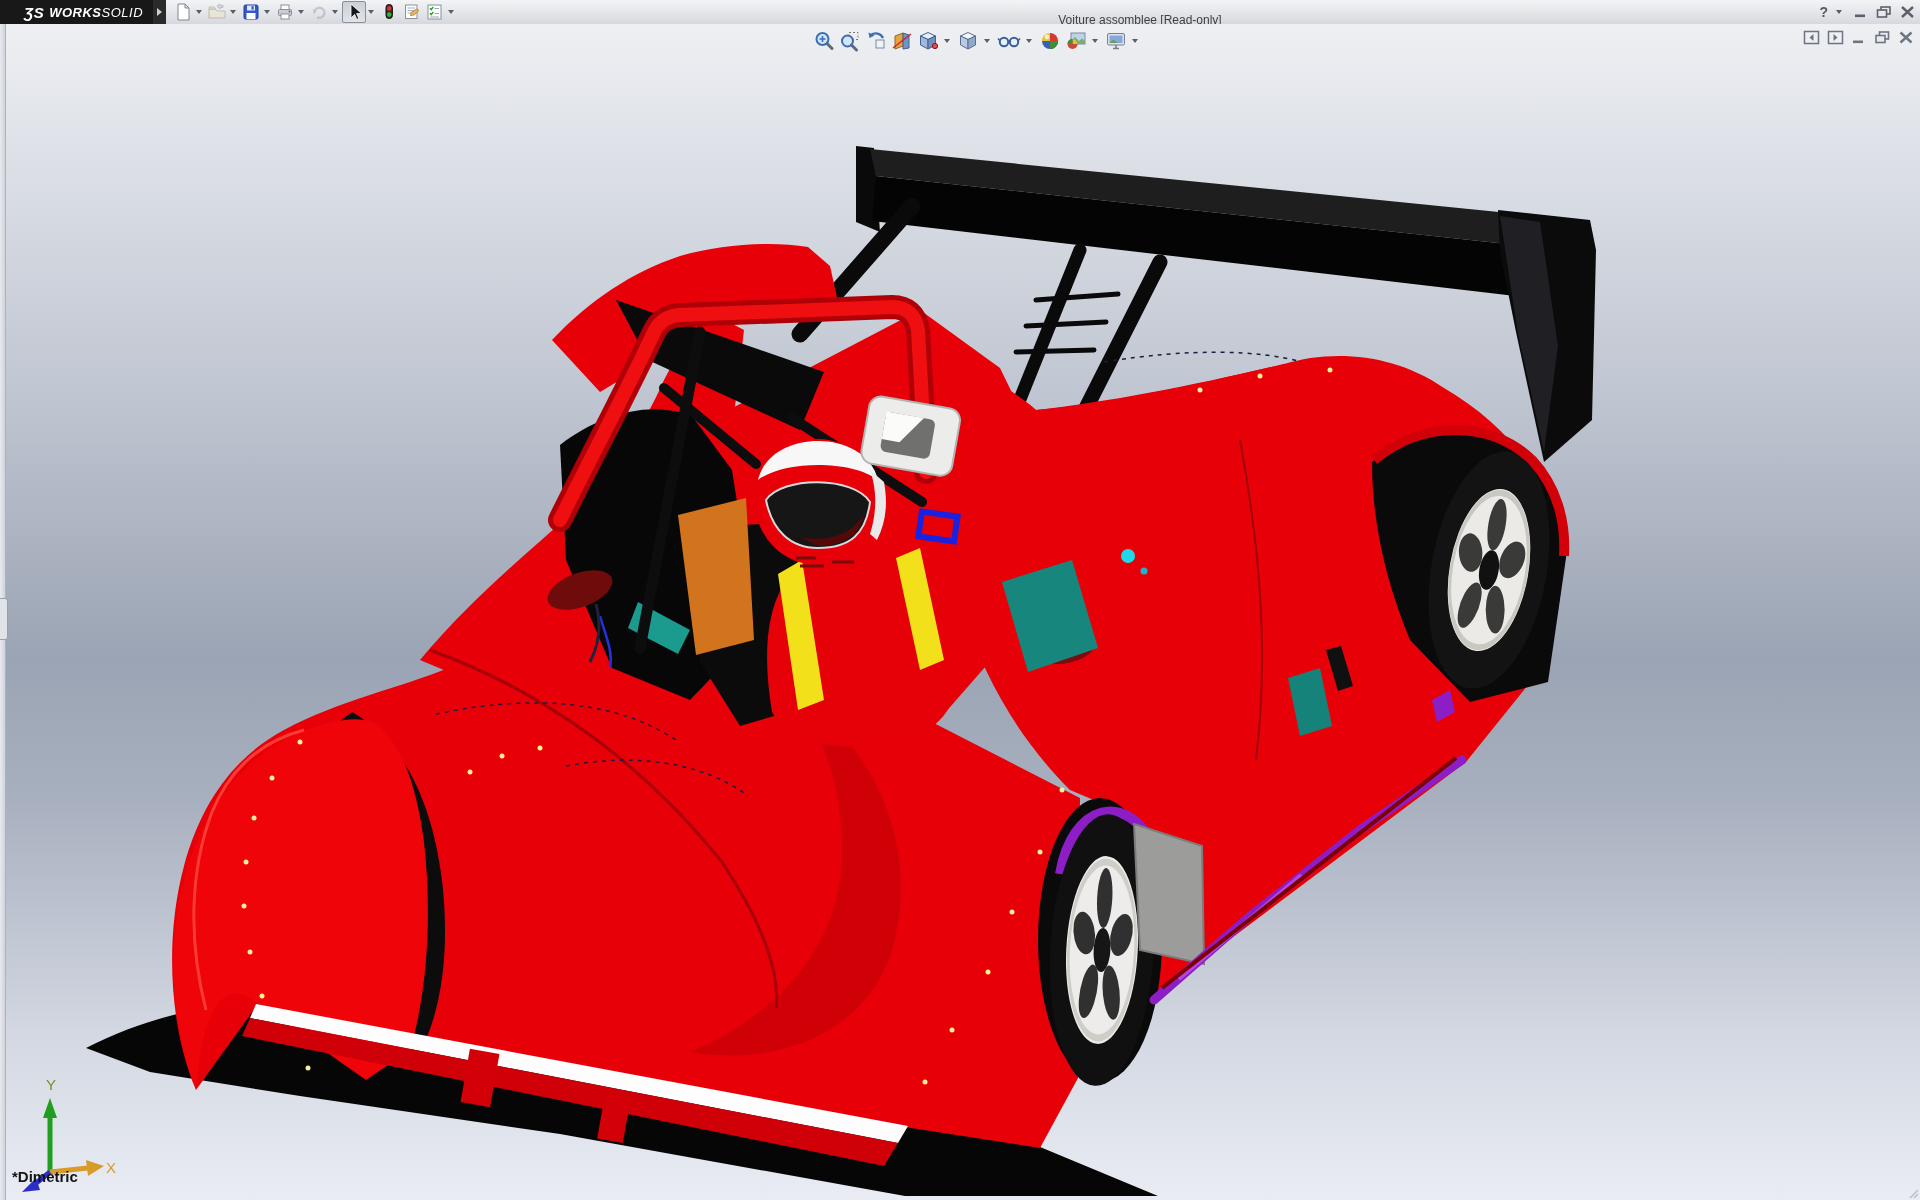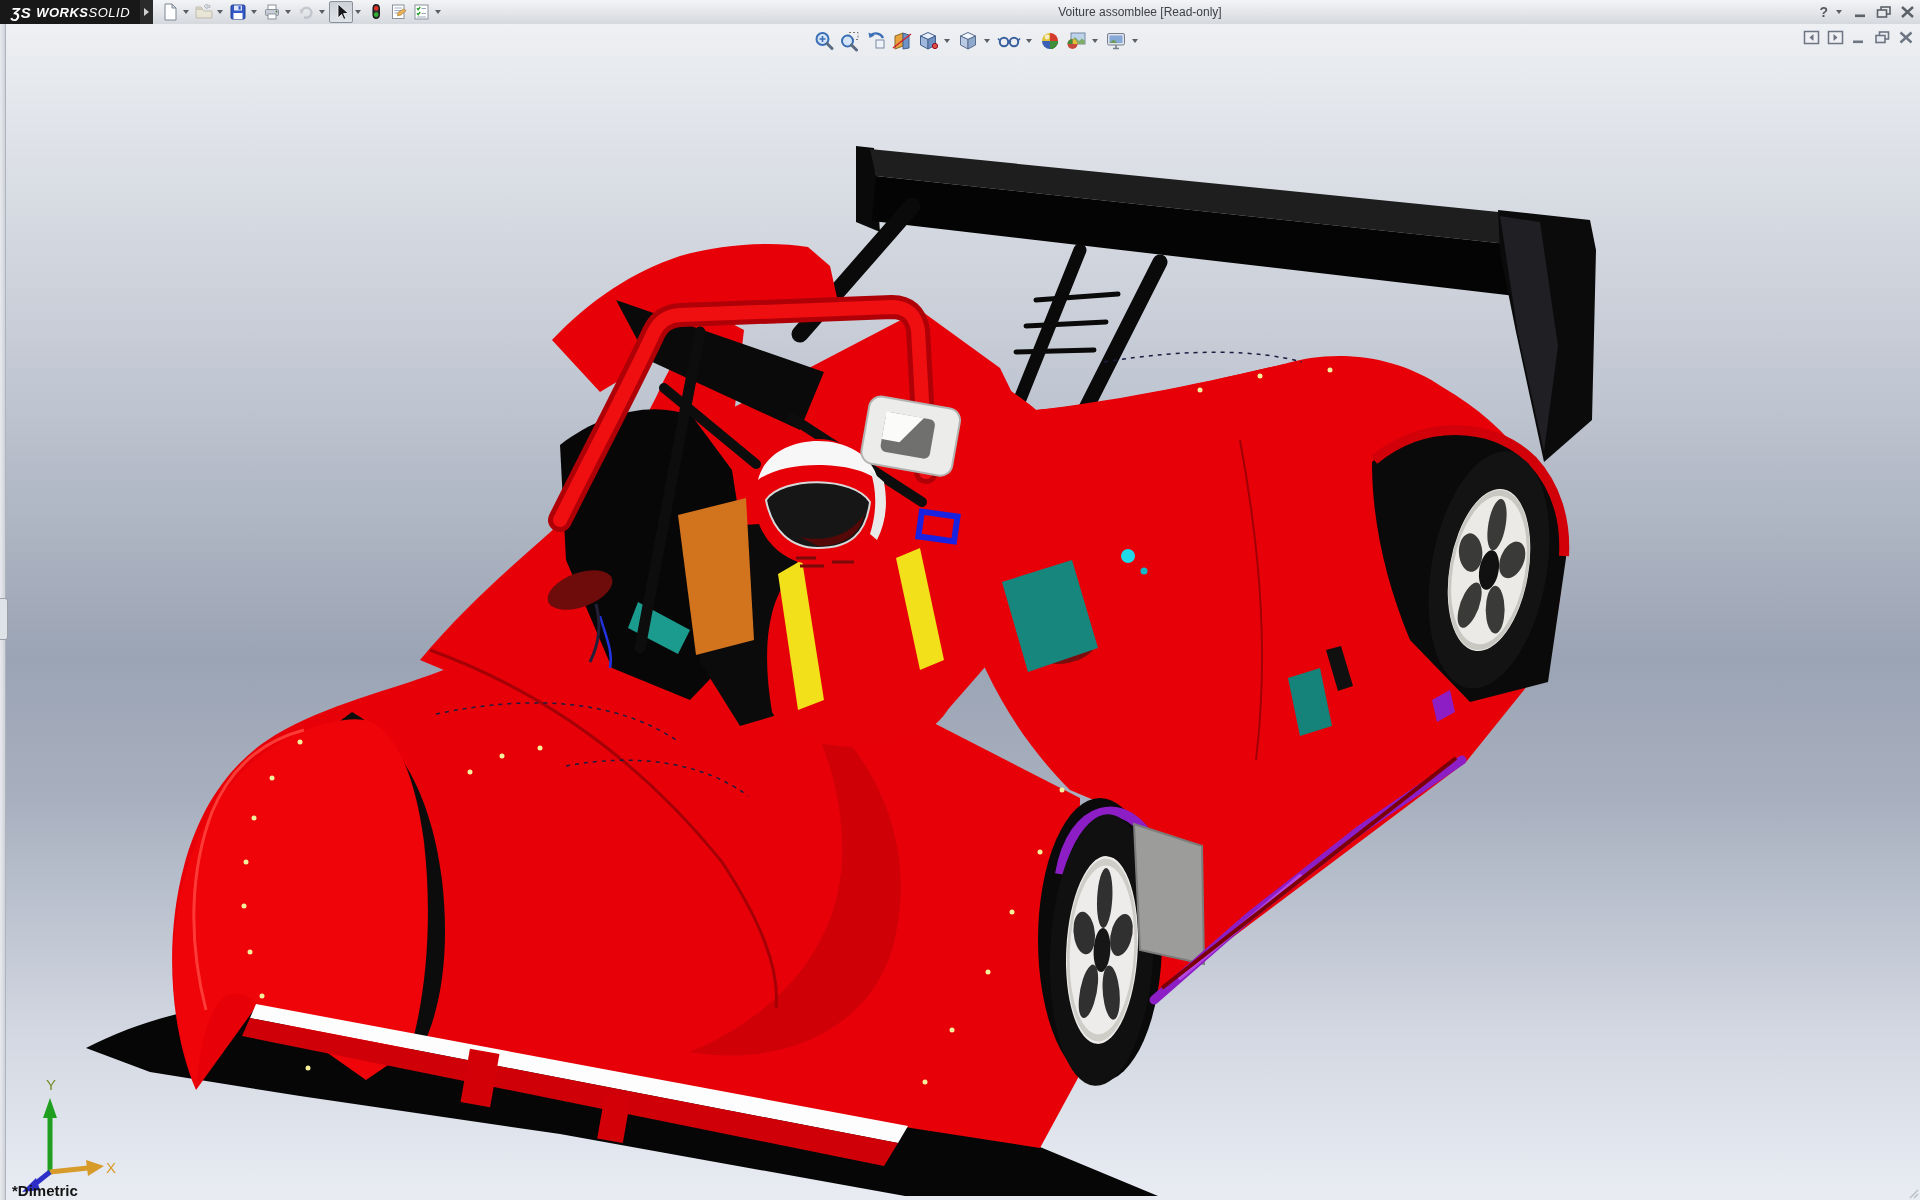"ƷS" #logo { padding: 0 10px 0 11px -> 0 10px 0 24px }
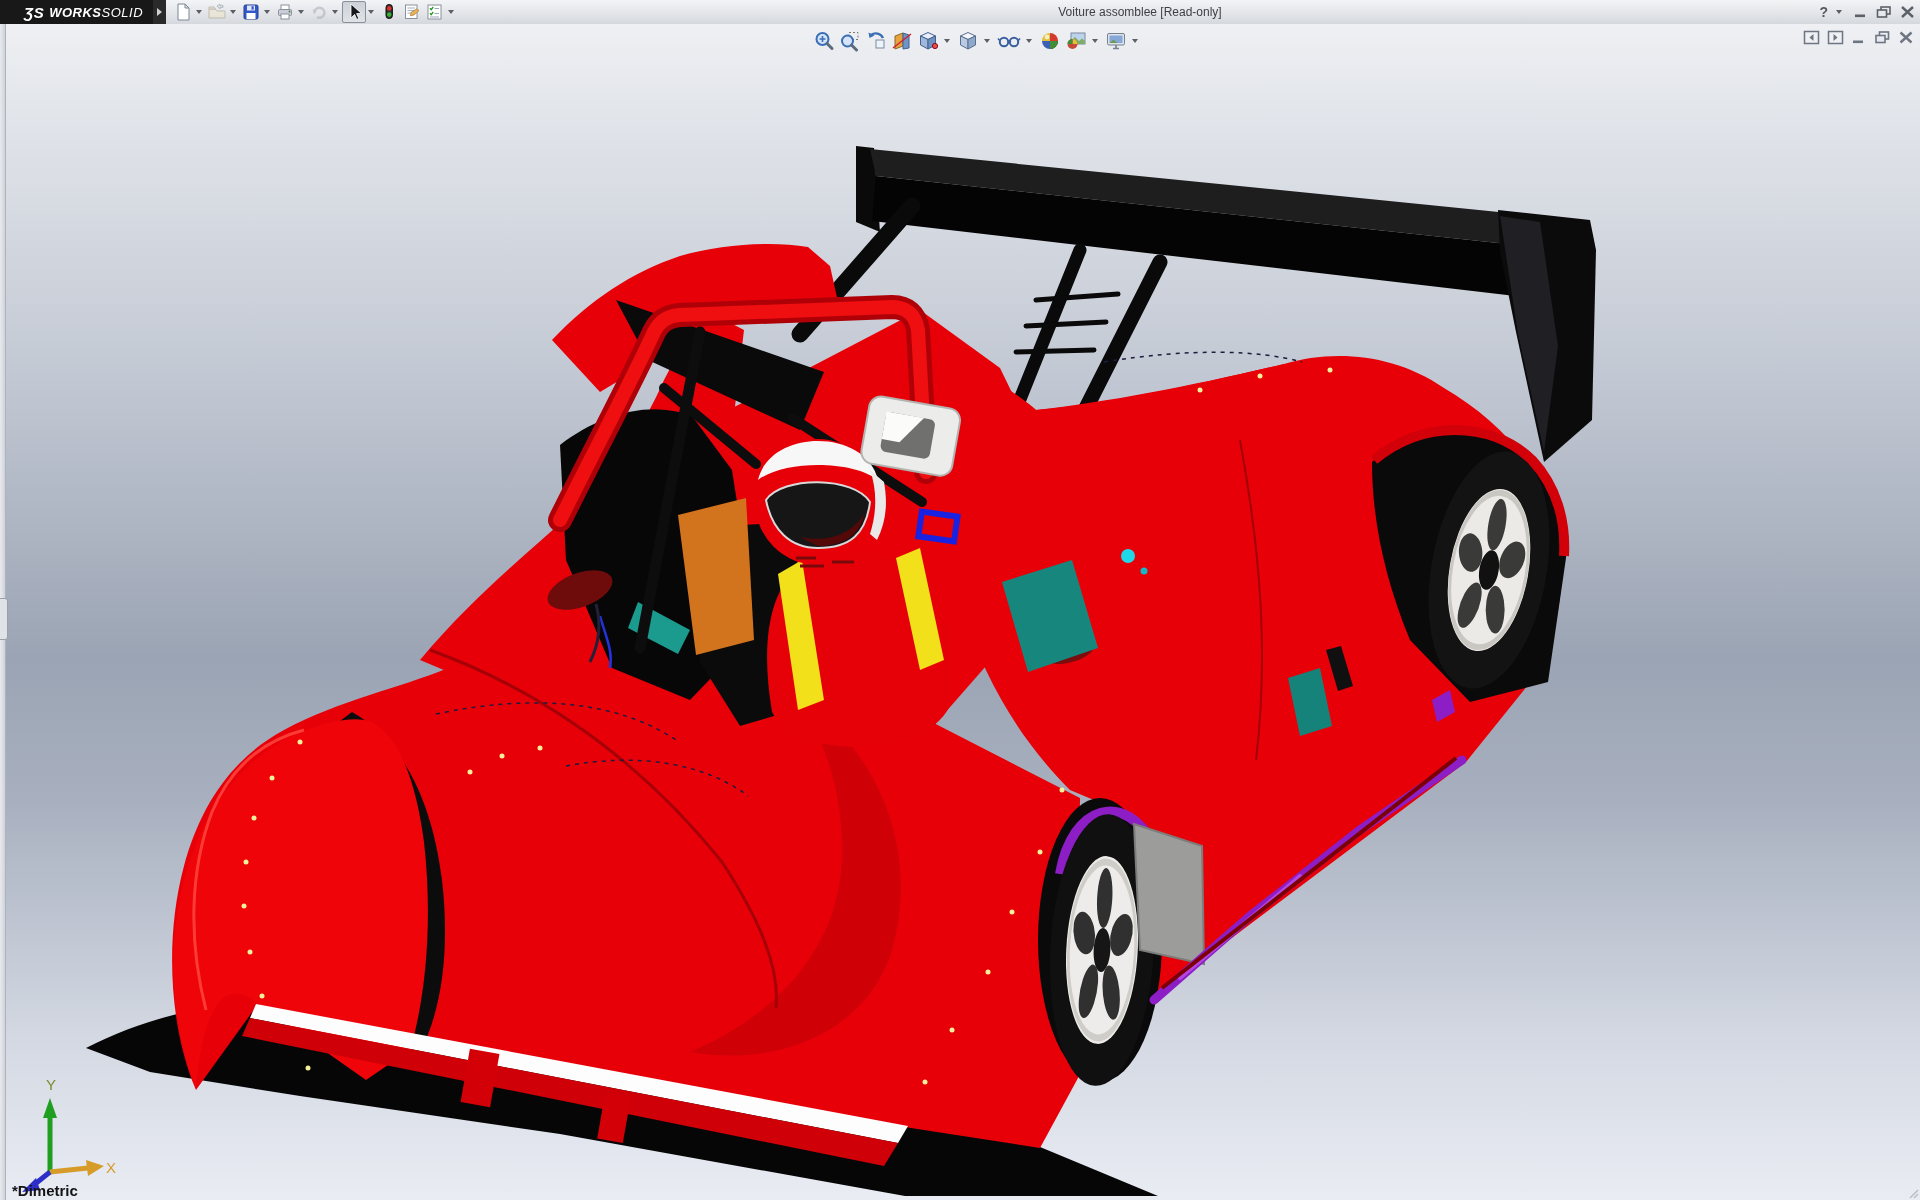"Voiture assomblee [Read-only]" #title-text { top: 0 -> 8px }
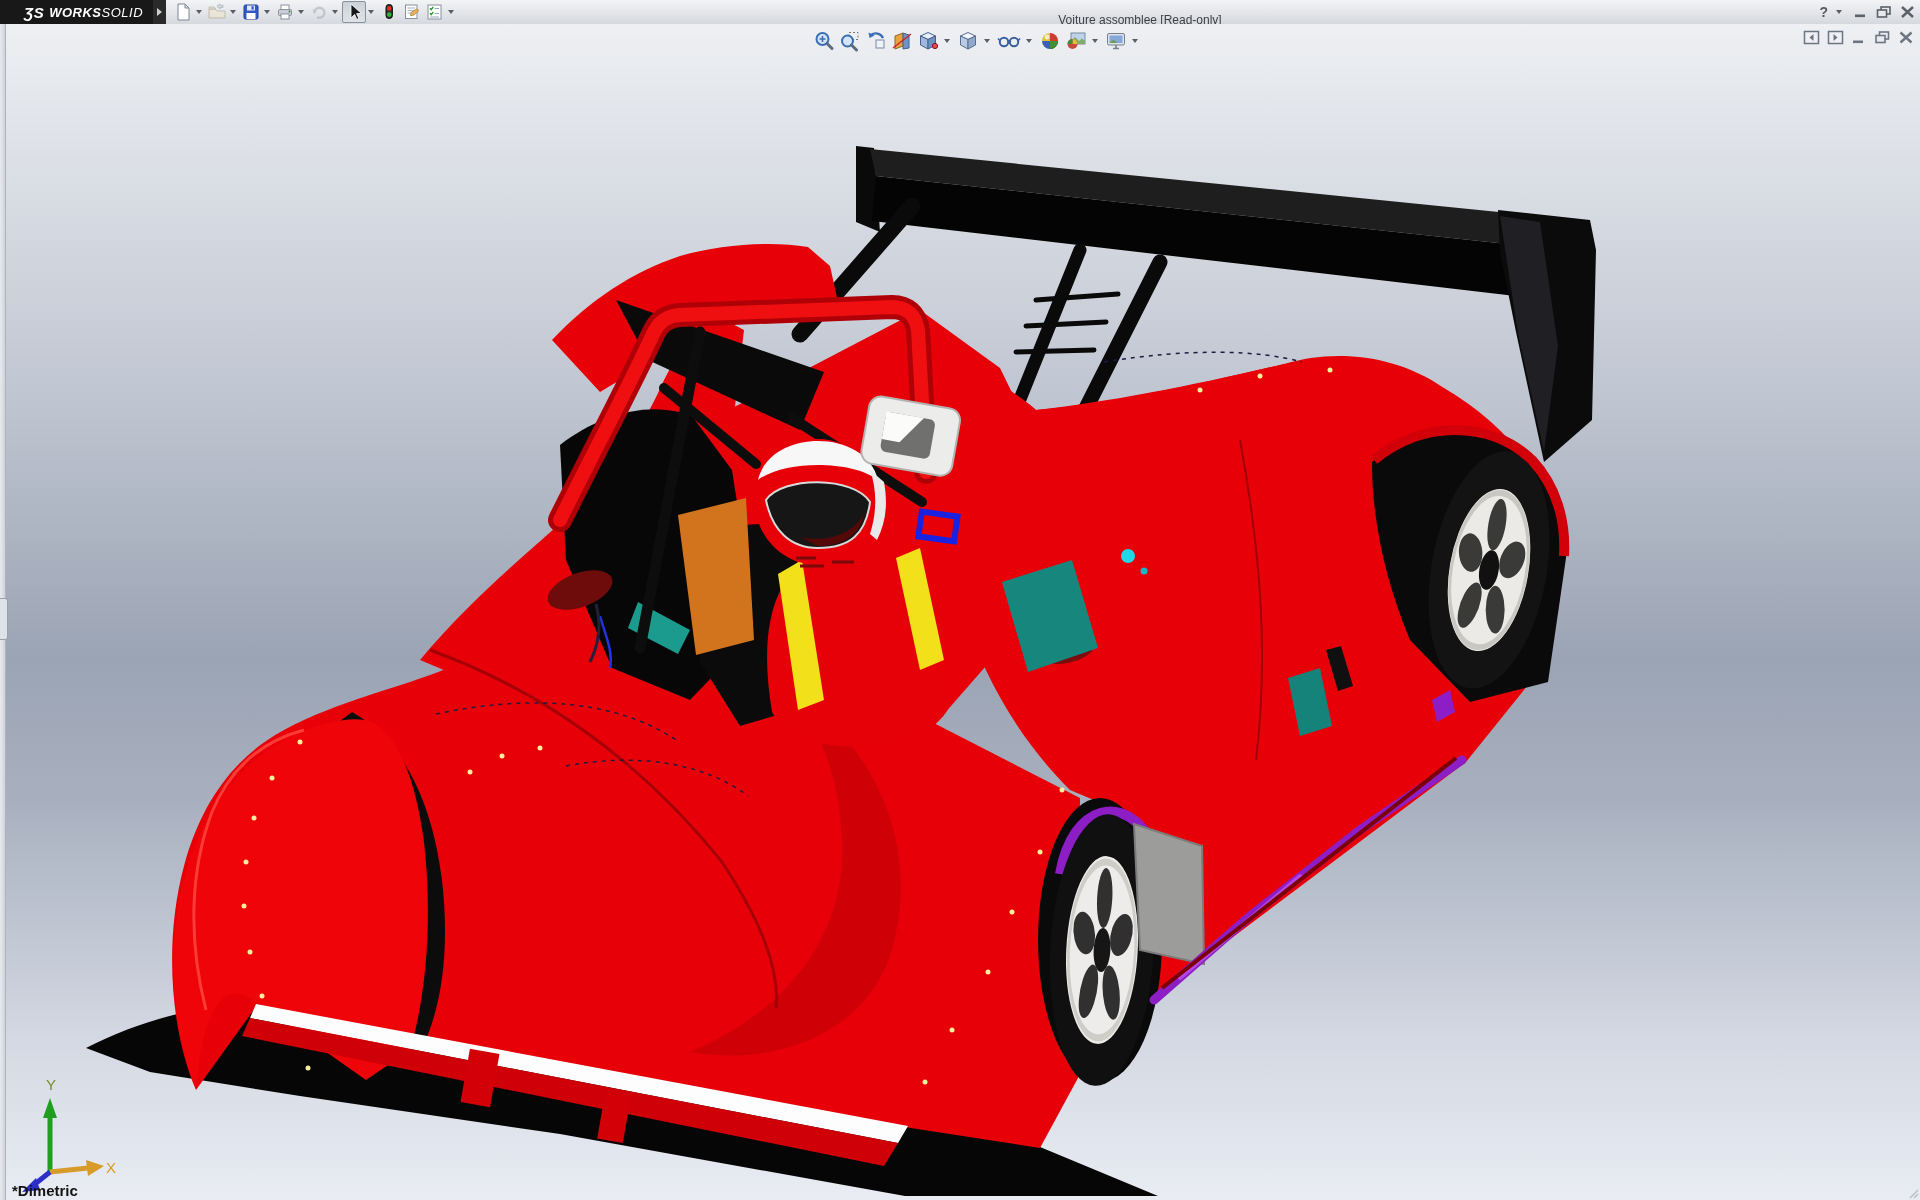"*Dimetric" #view-label { margin-top: 14px -> none }
